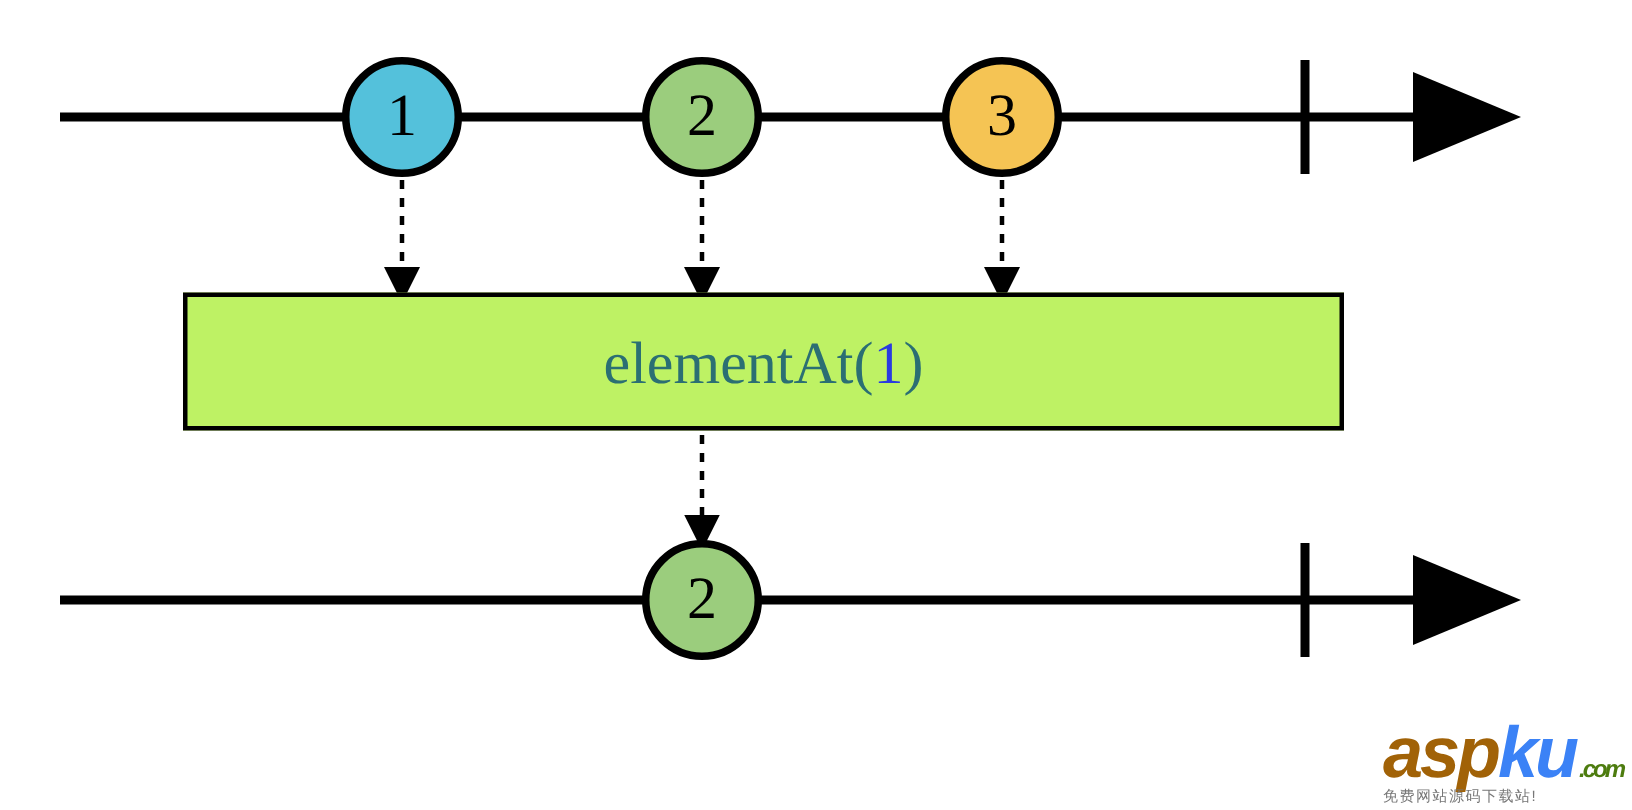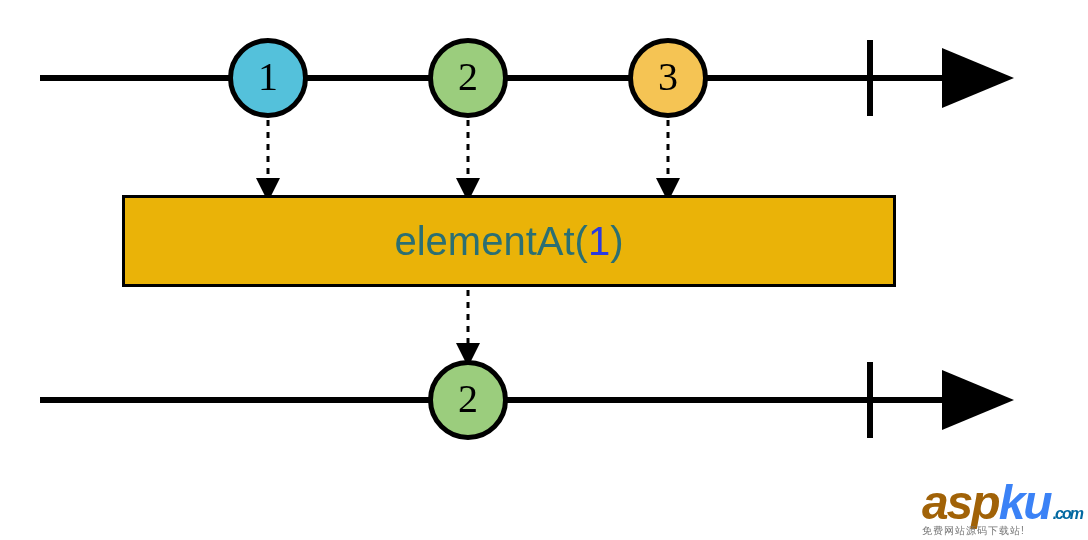"elementAt" .op-box { background: #eab308 -> #bef264; font-family: Liberation Sans, sans-serif -> Liberation Serif, serif }
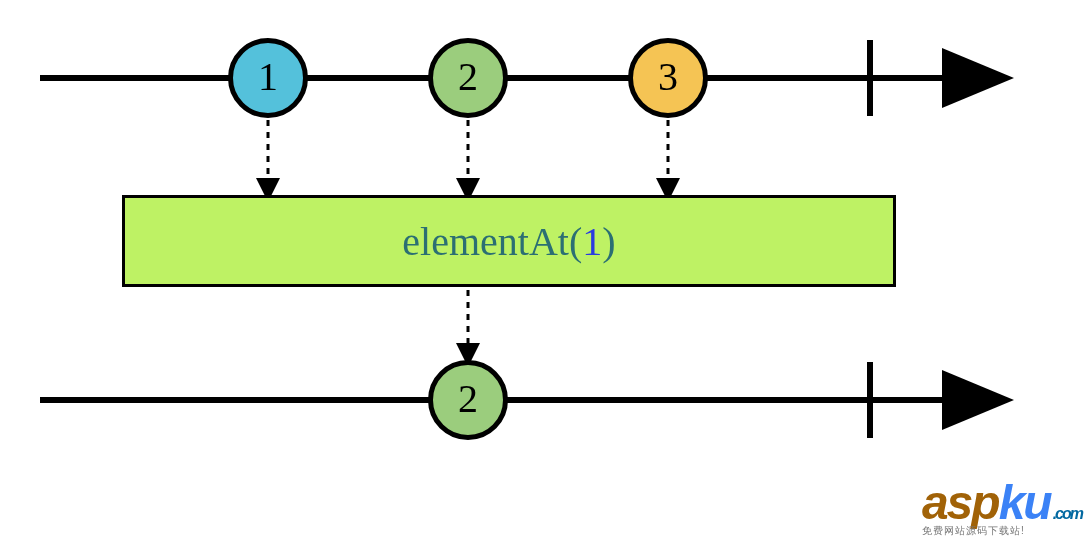".com" .watermark .dotcom { color: #0369a1 -> #4d7c0f }
